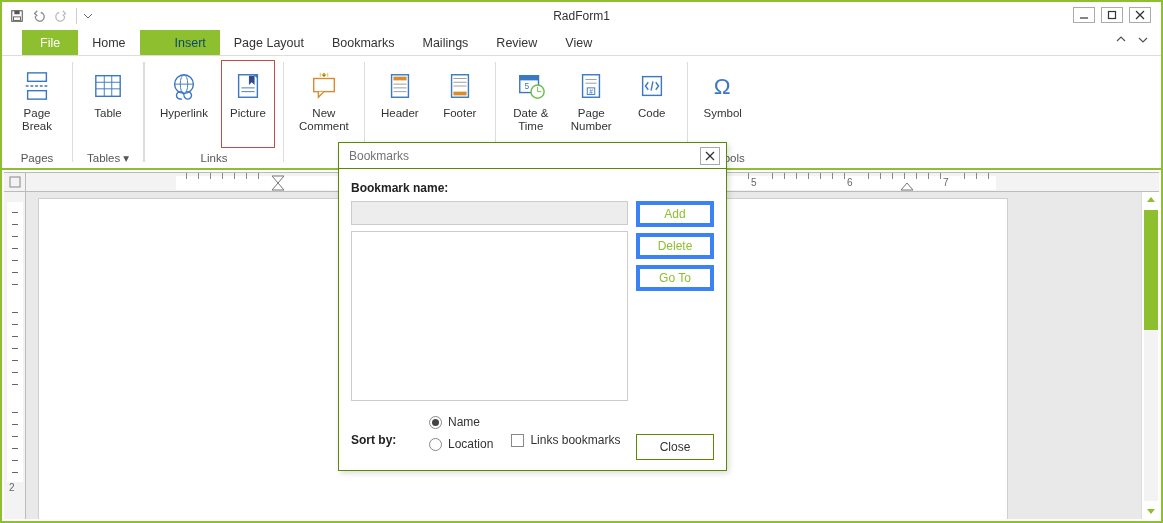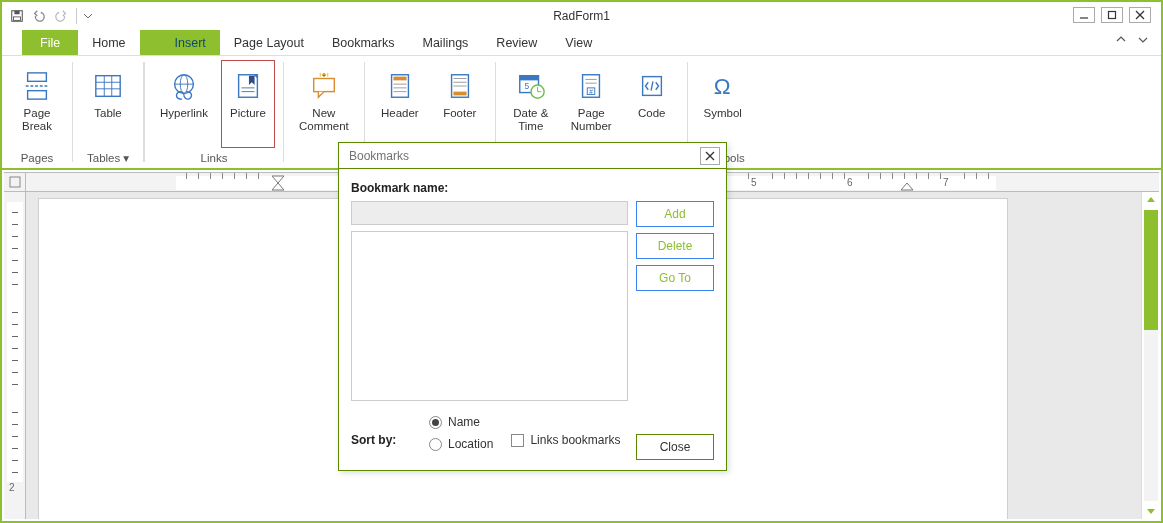"Add" .dlg-btn { border: 1px solid #3b82f6 -> 4px solid #3b82f6 }
